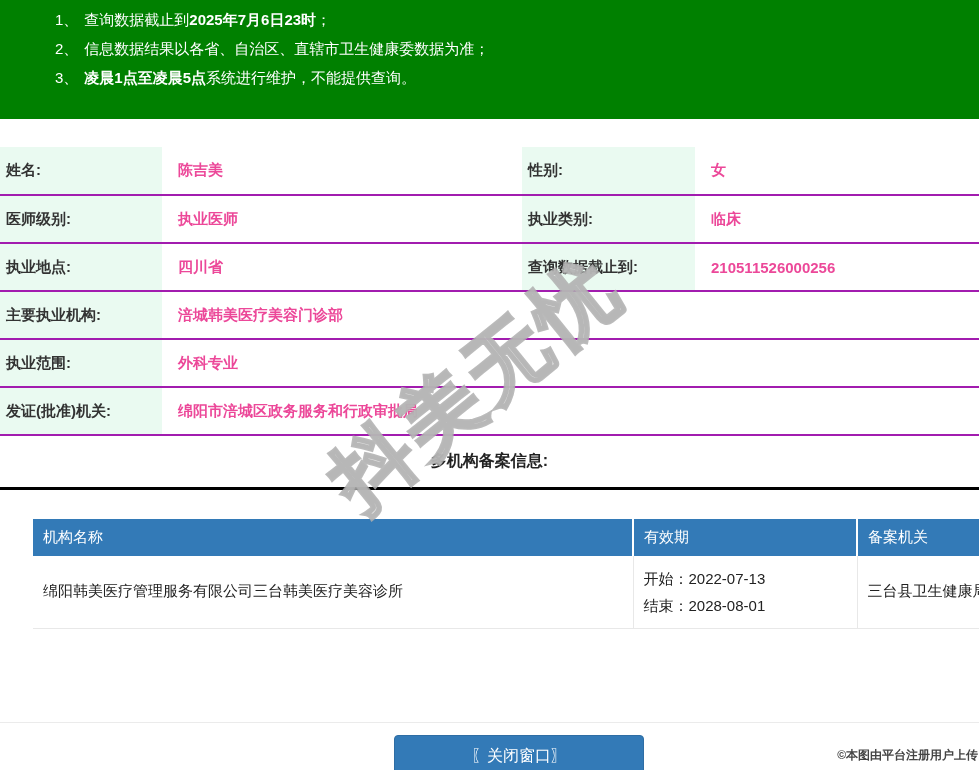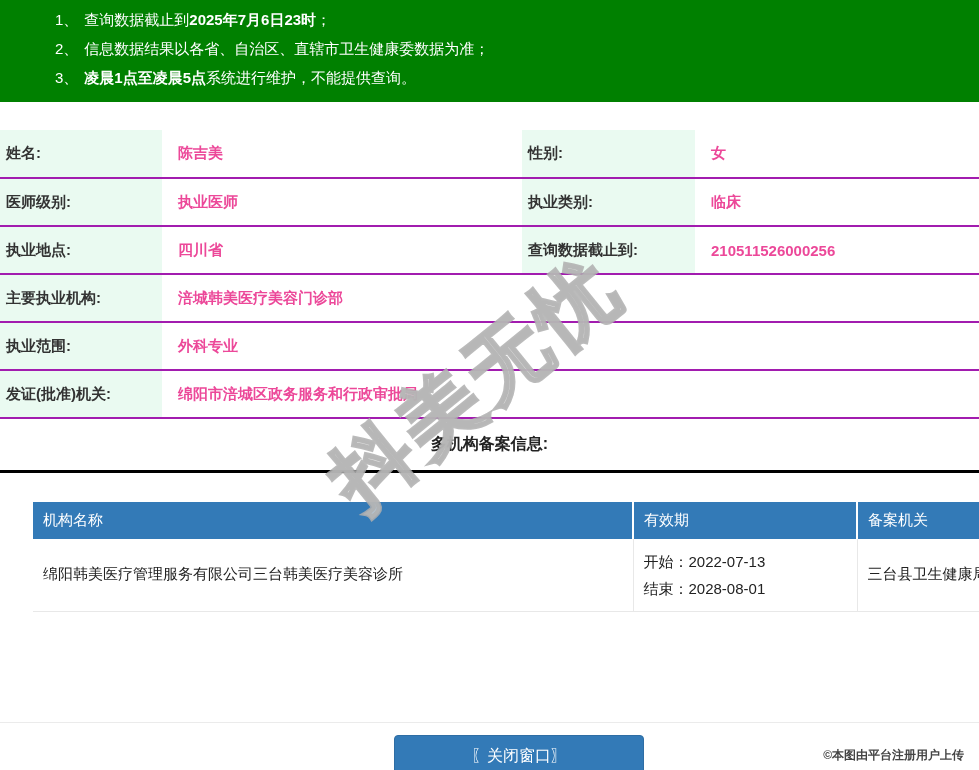"1、 查询数据截止到2025年7月6日23时；" .notice { height: 102px -> 119px }
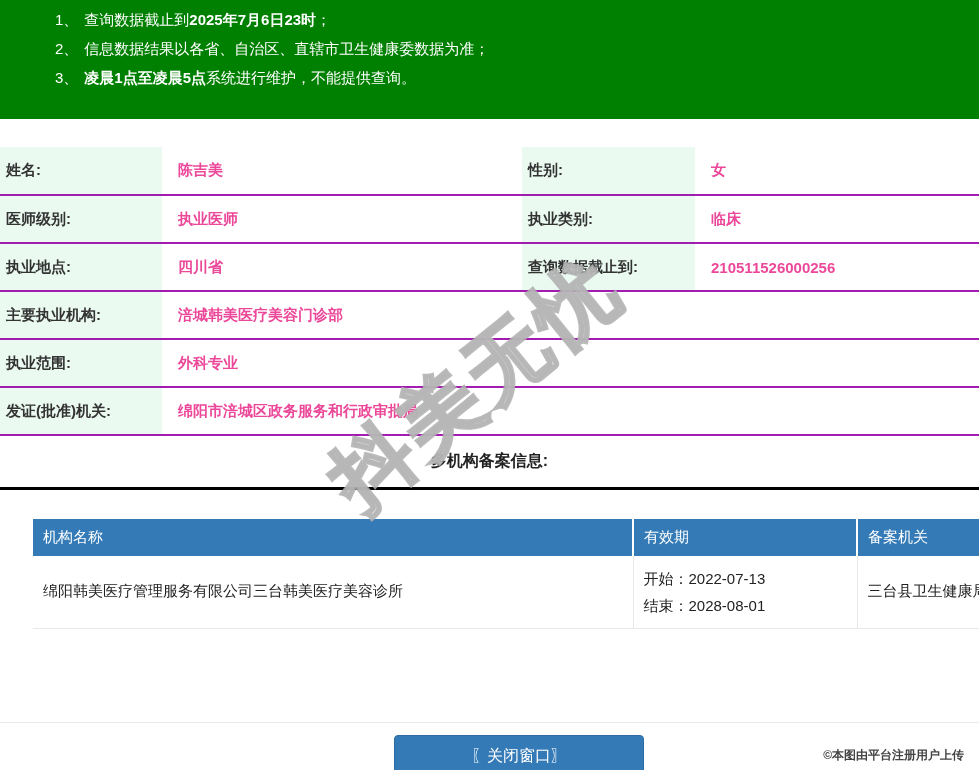"©本图由平台注册用户上传" .uploader-note { right: 15px -> 1px }
